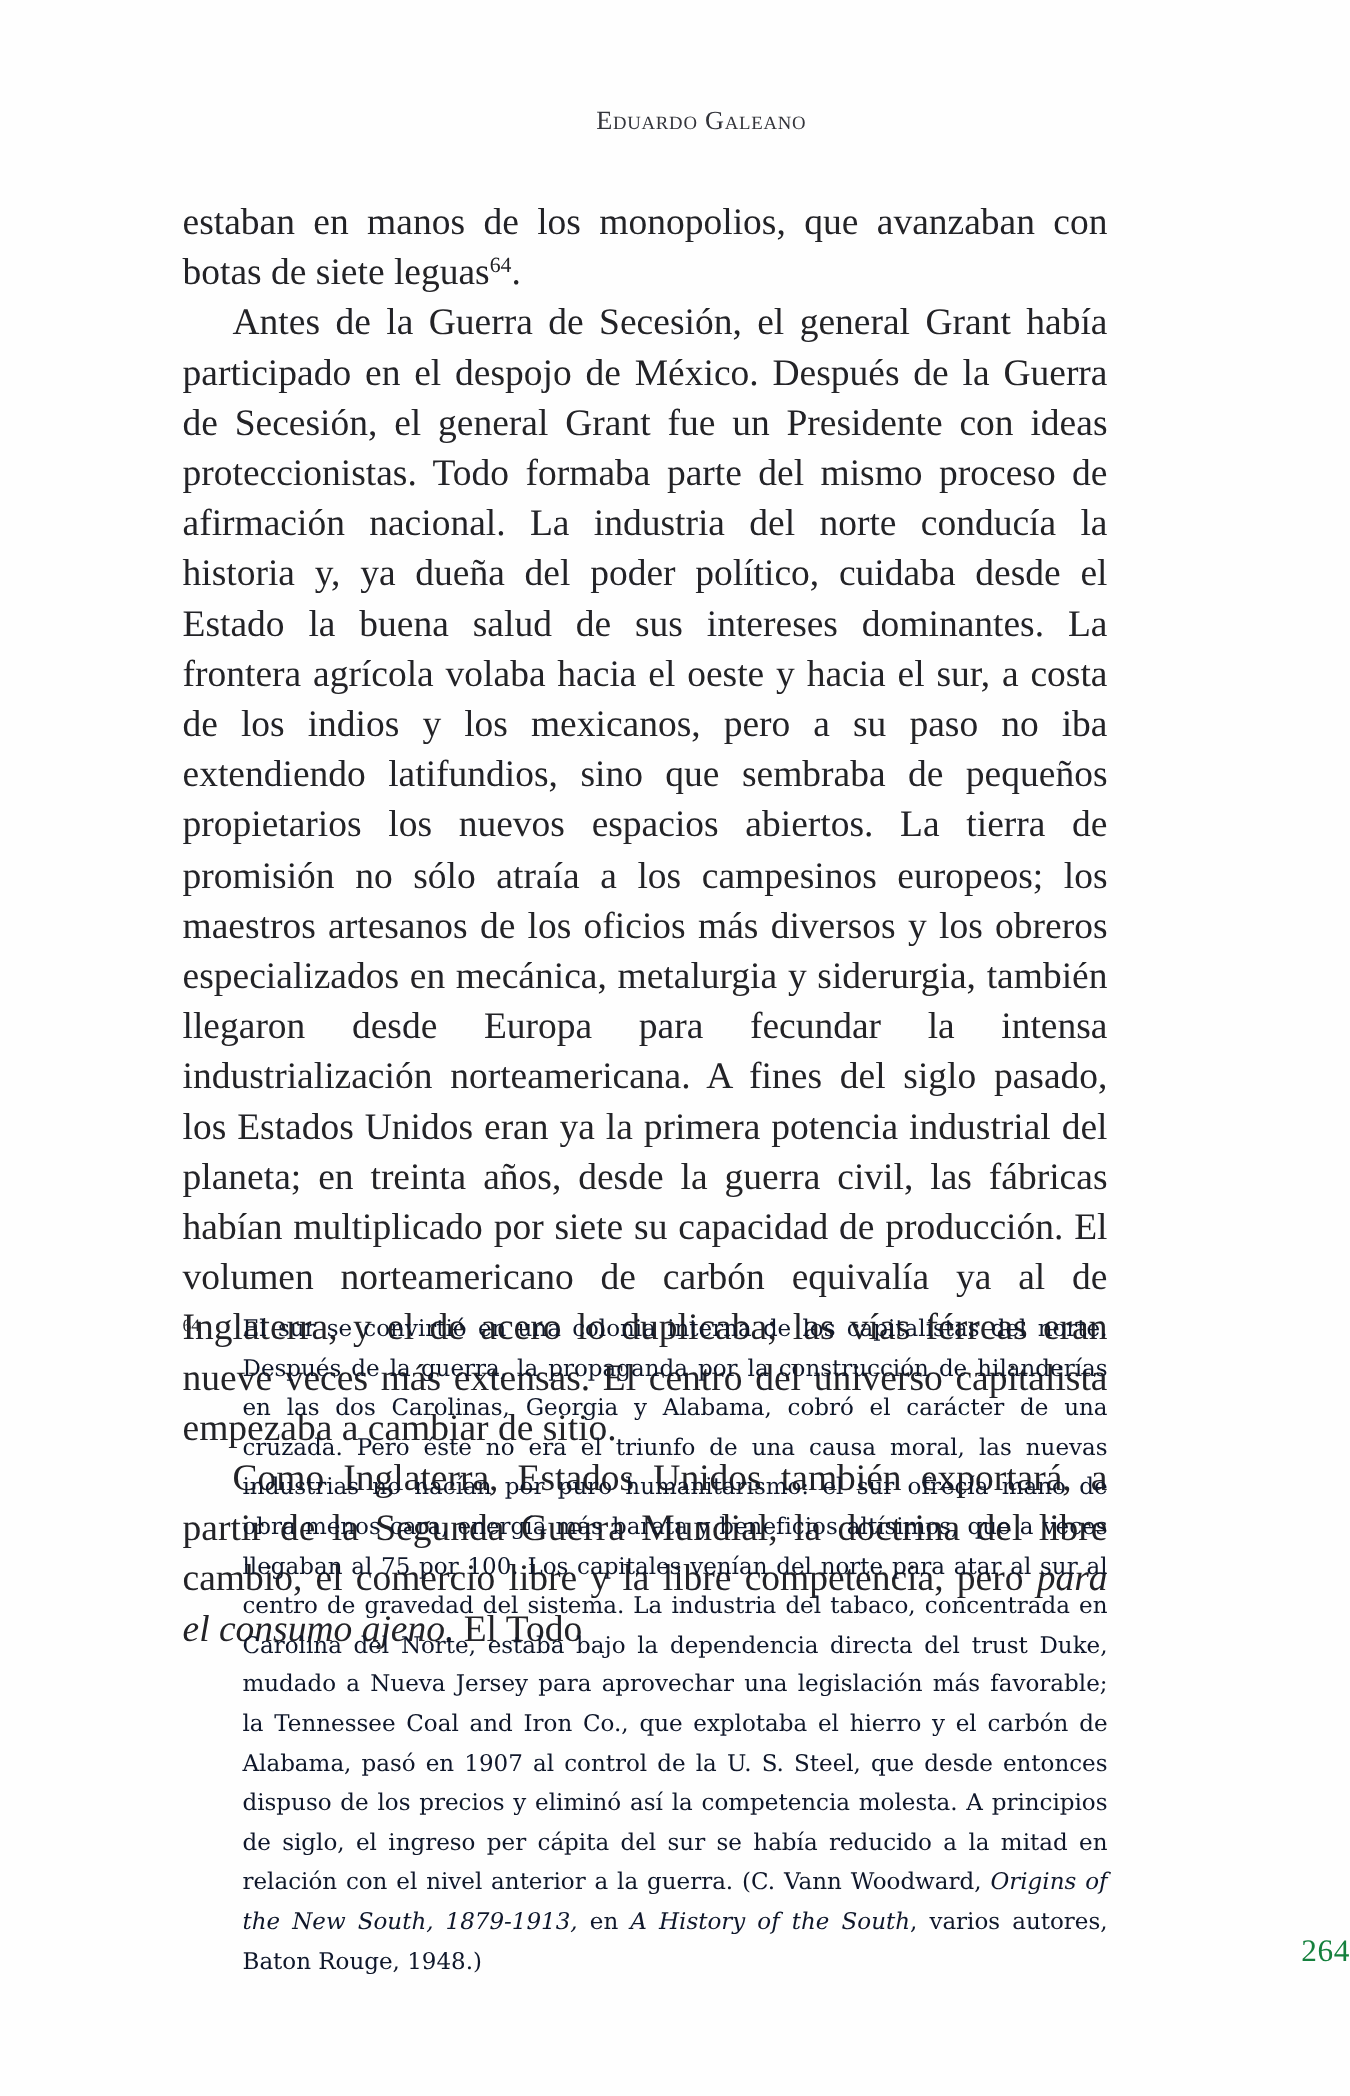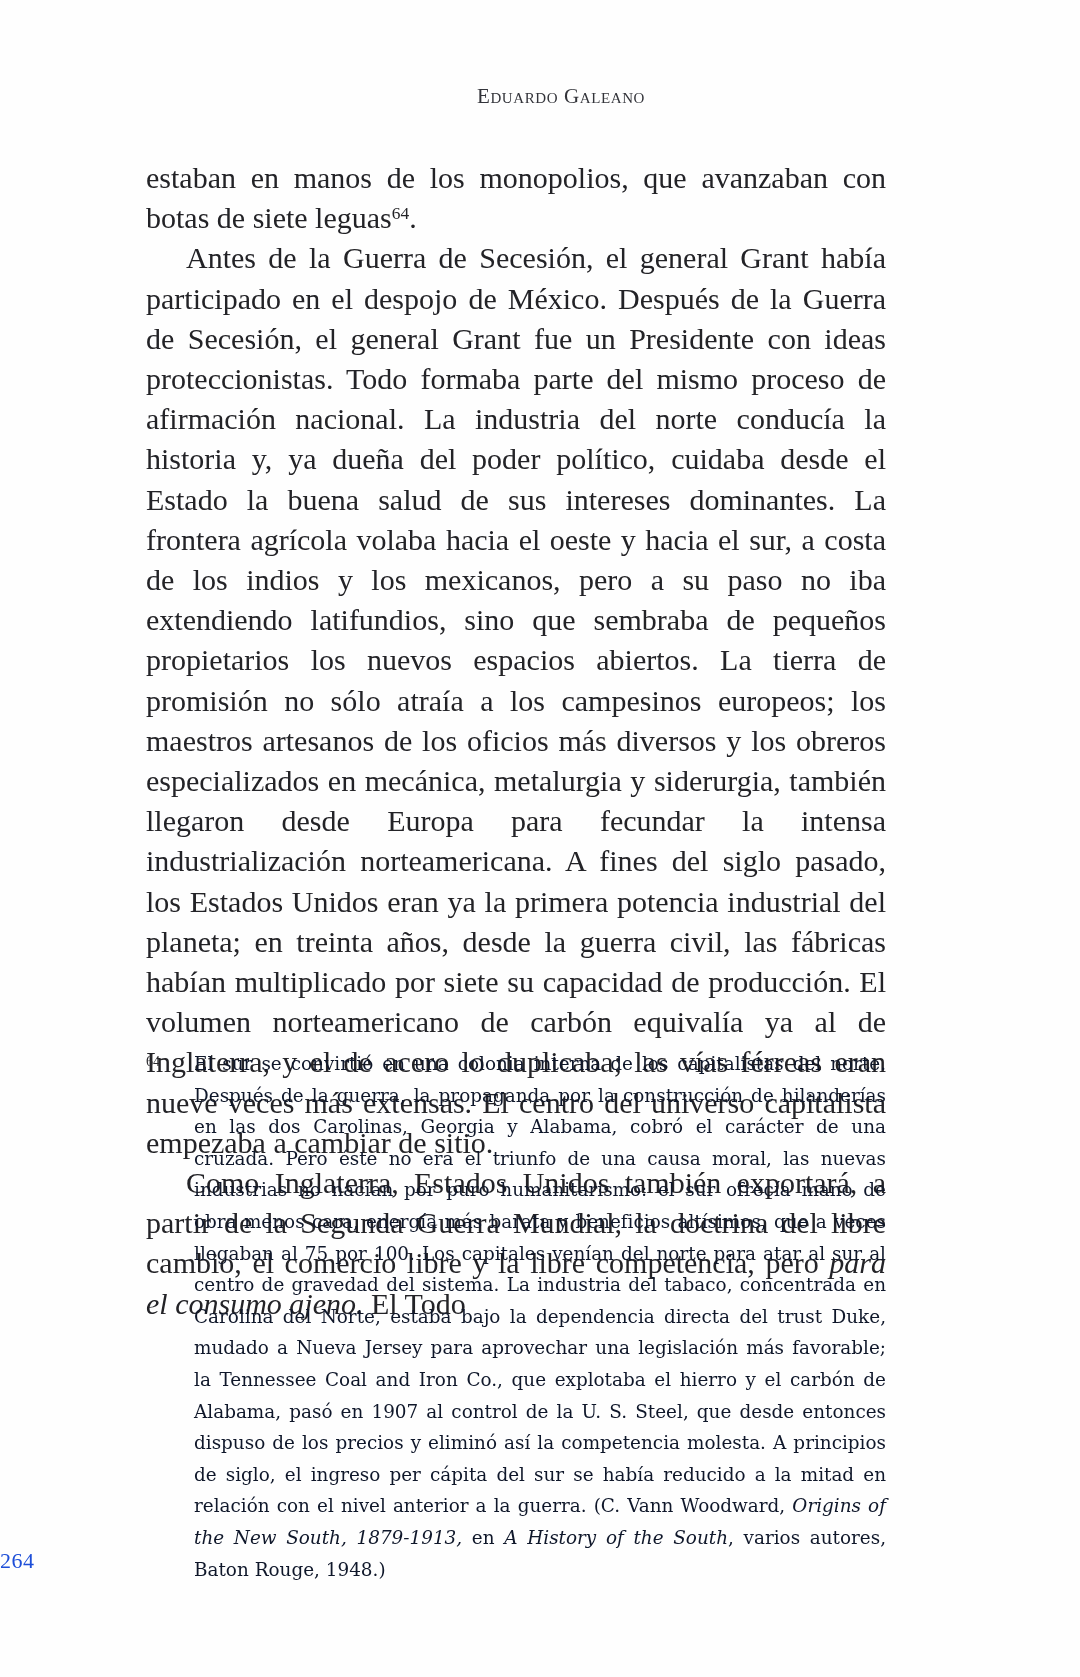"264" .folio { color: #1d4ed8 -> #15803d; font-size: 22px -> 25px; text-align: left -> right }
